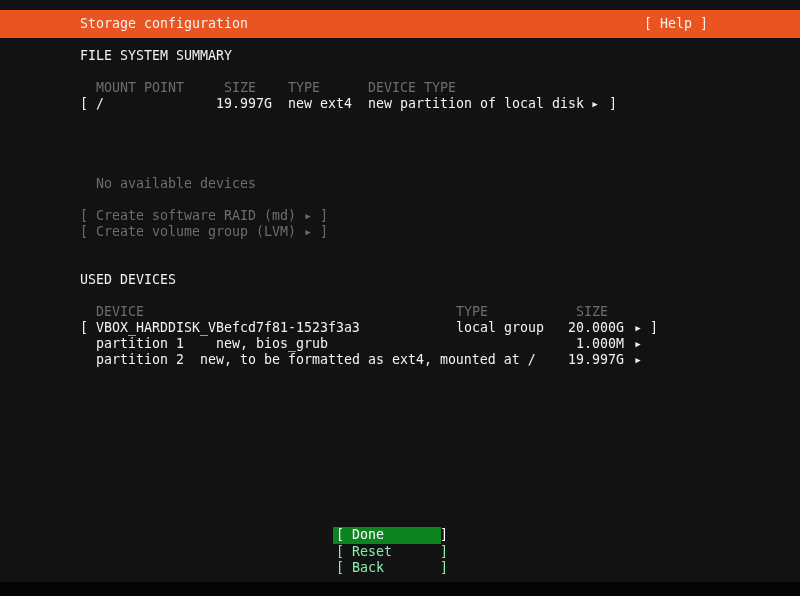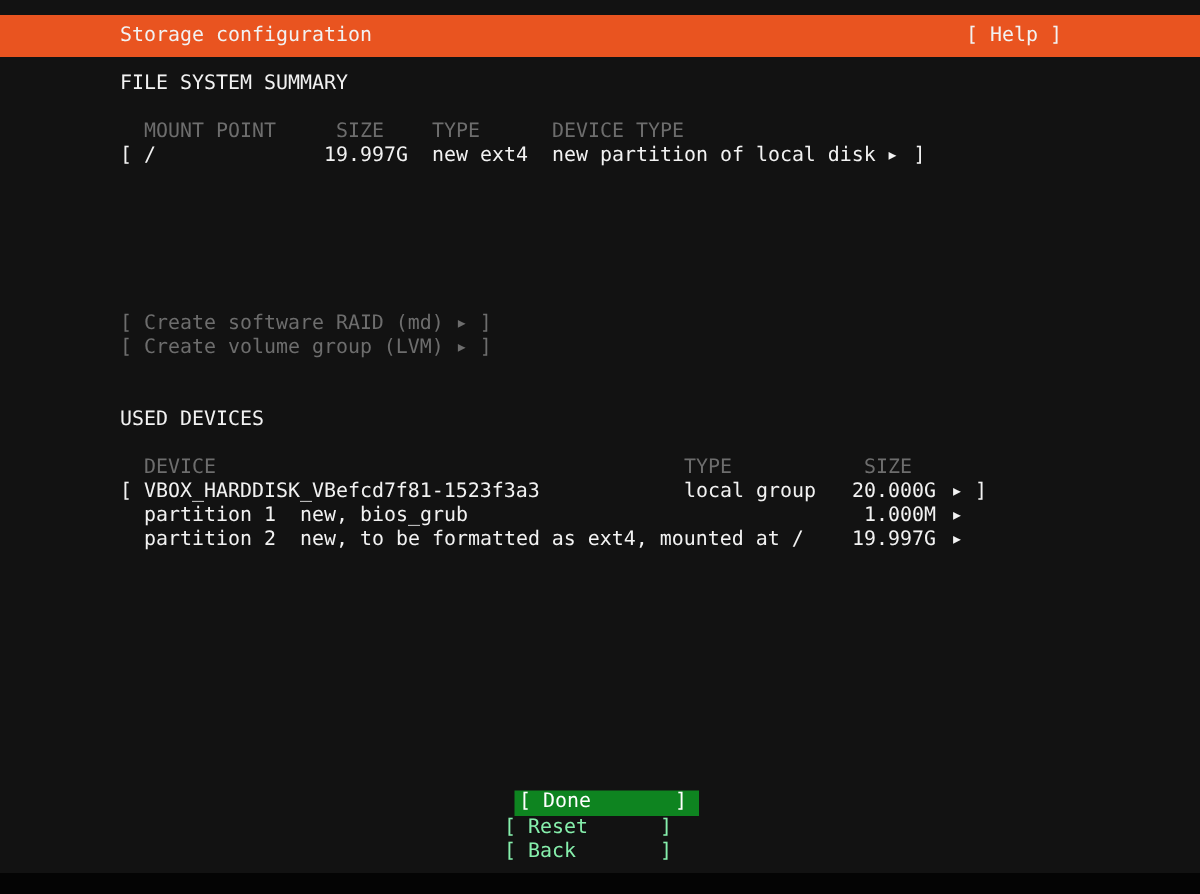"No available devices" div.ln { html: none -> <div>No available devices</div> }
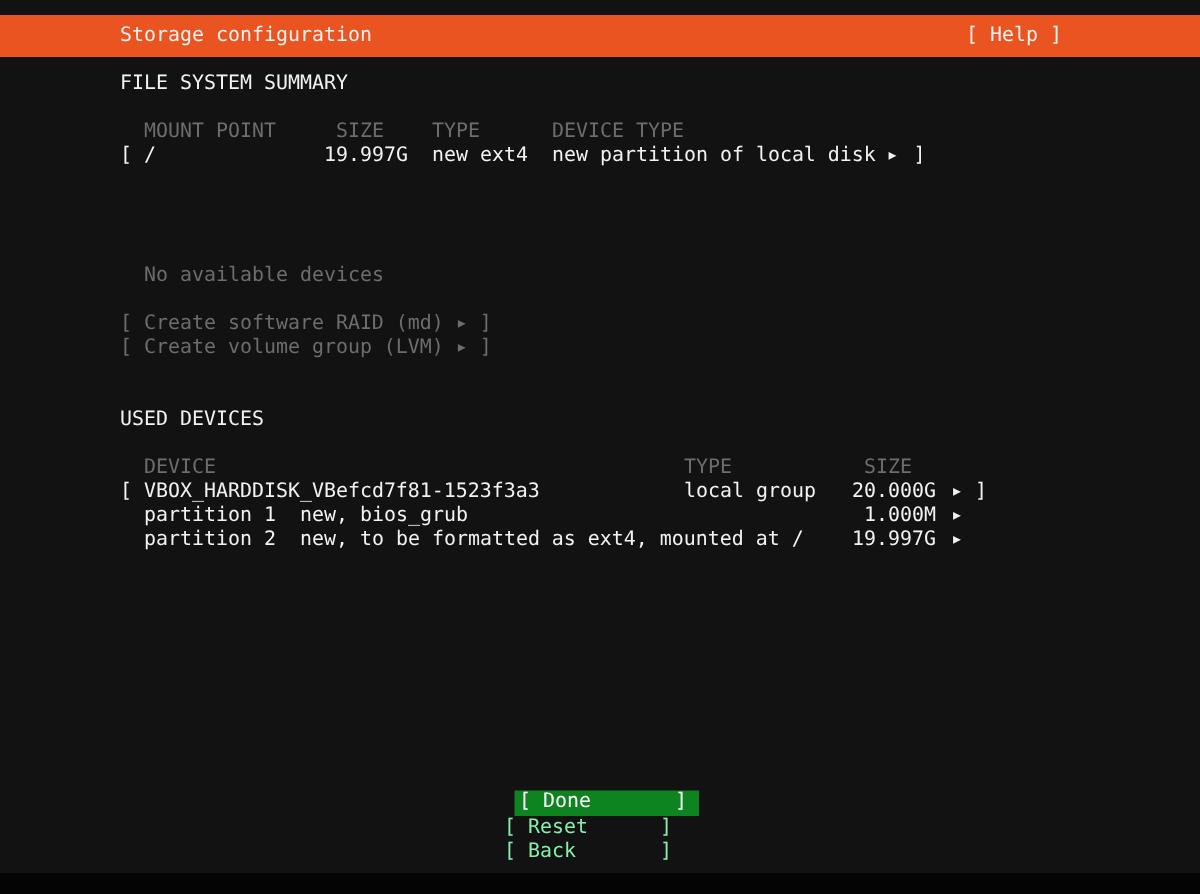"new, bios_grub" span.ln { left: 200px -> 216px }
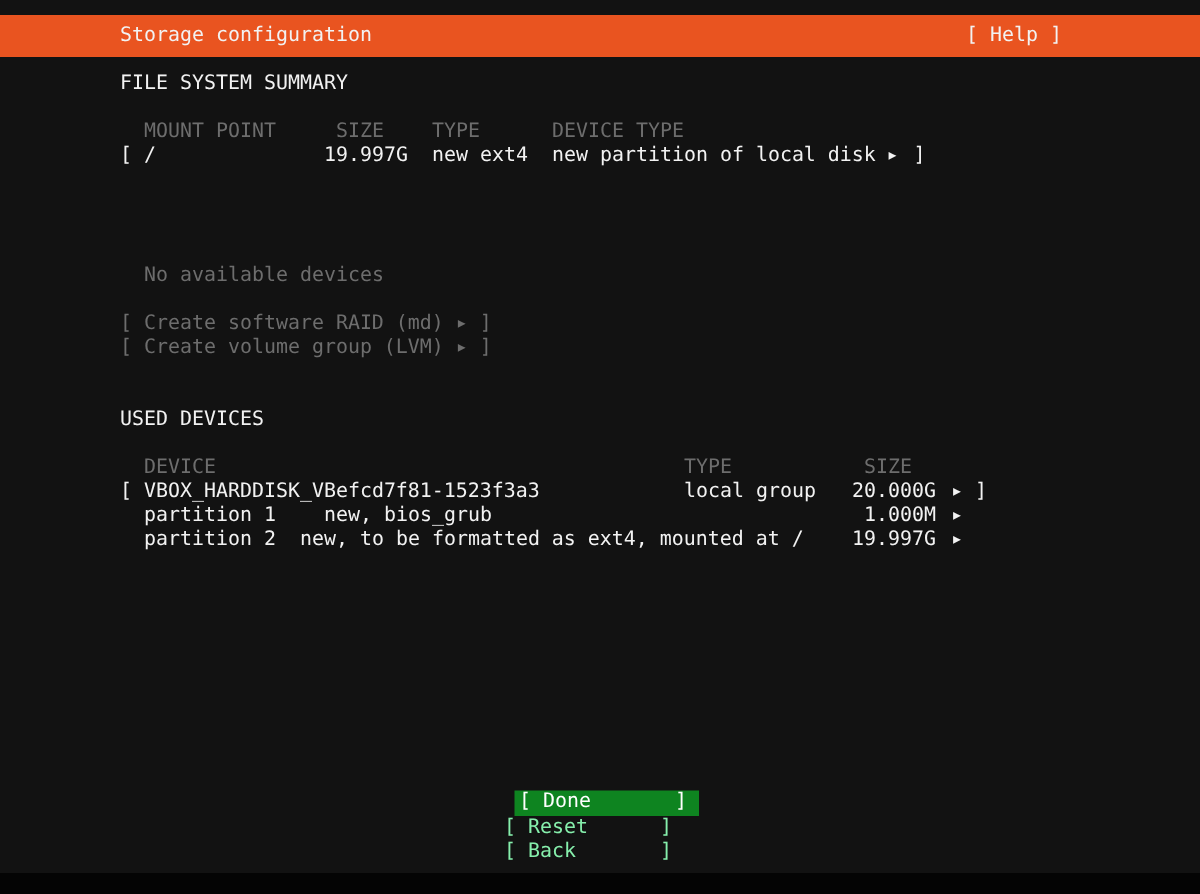"[ Done ]" .btn-focused { left: 343px -> 333px; width: 123px -> 108px }
